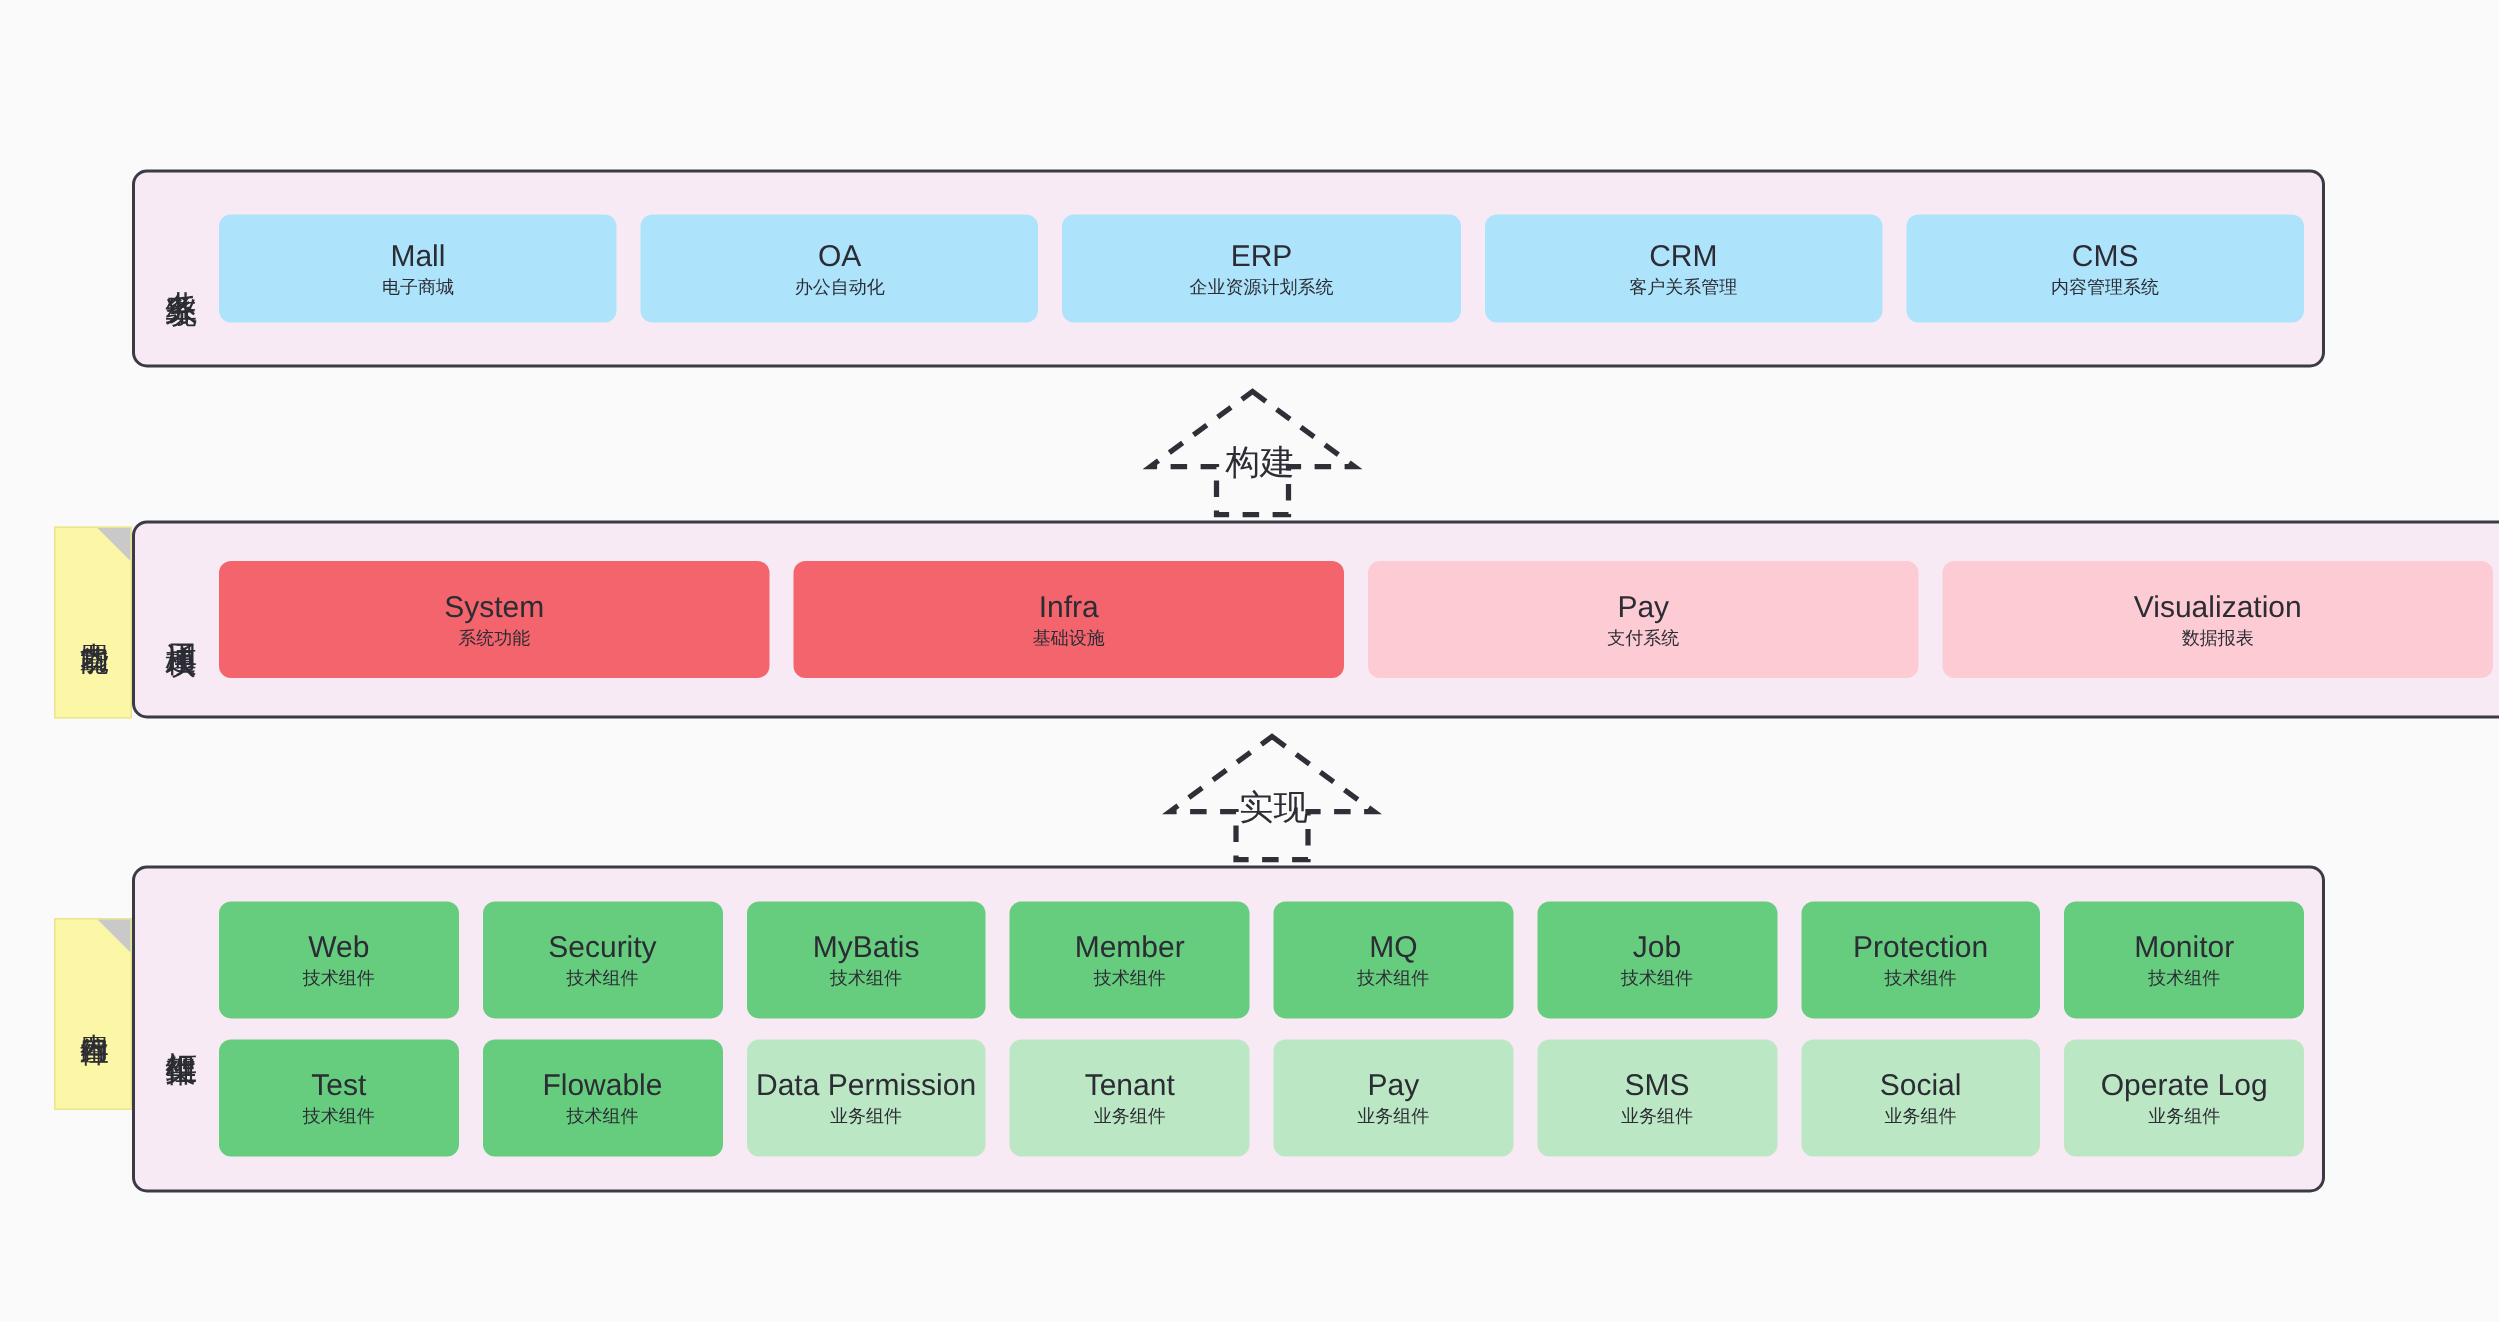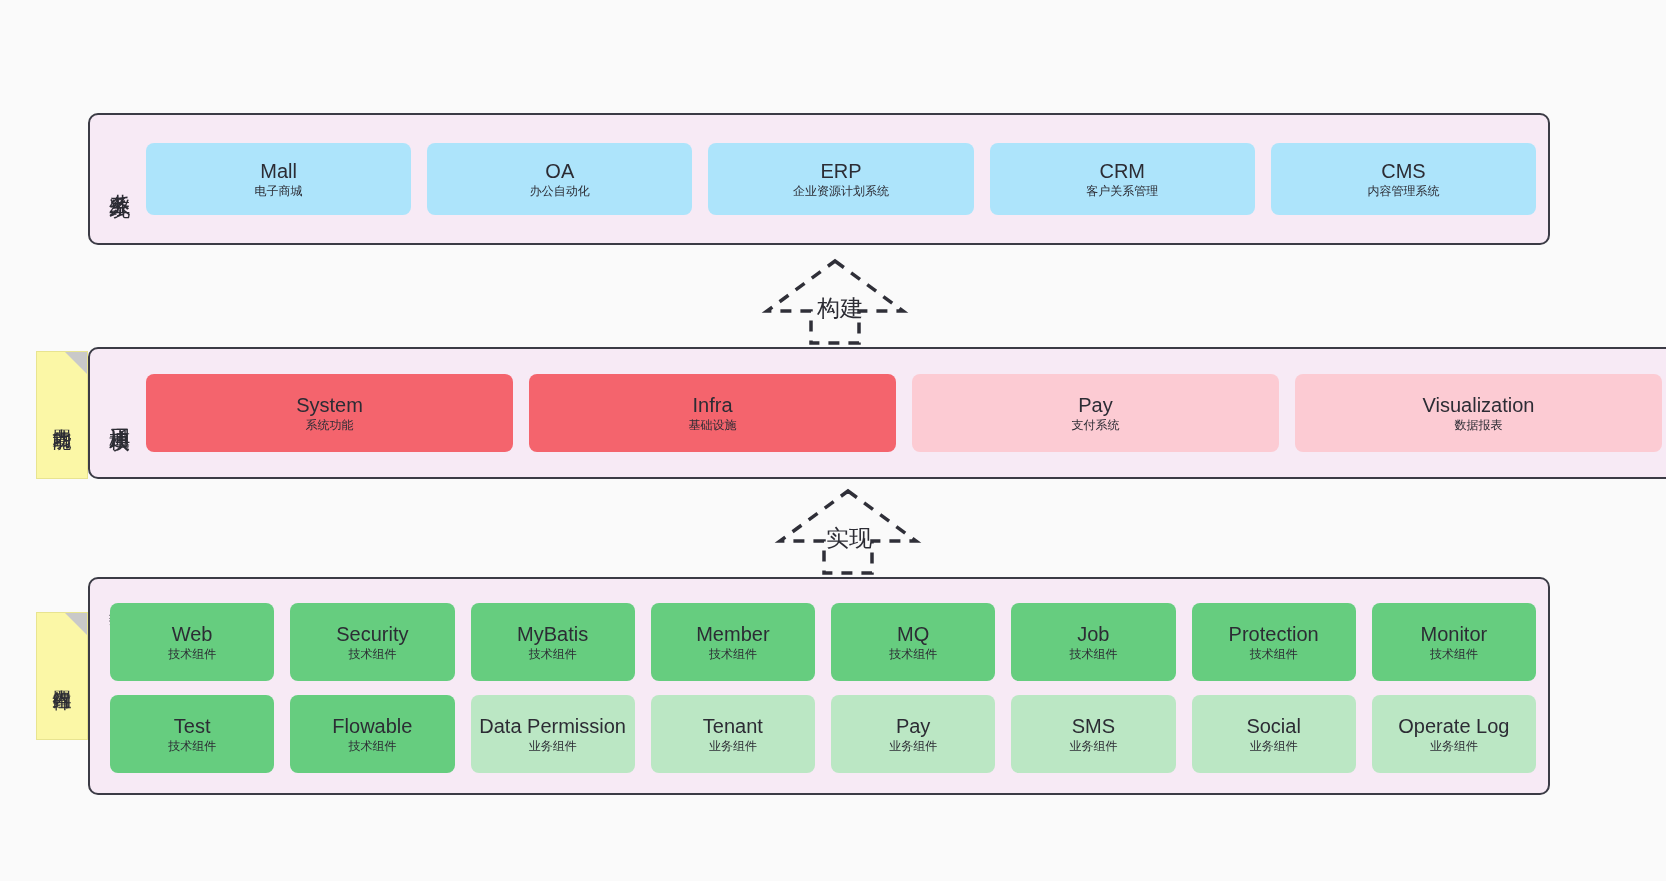"Web" #layer-framework { flex-direction: column -> none }
